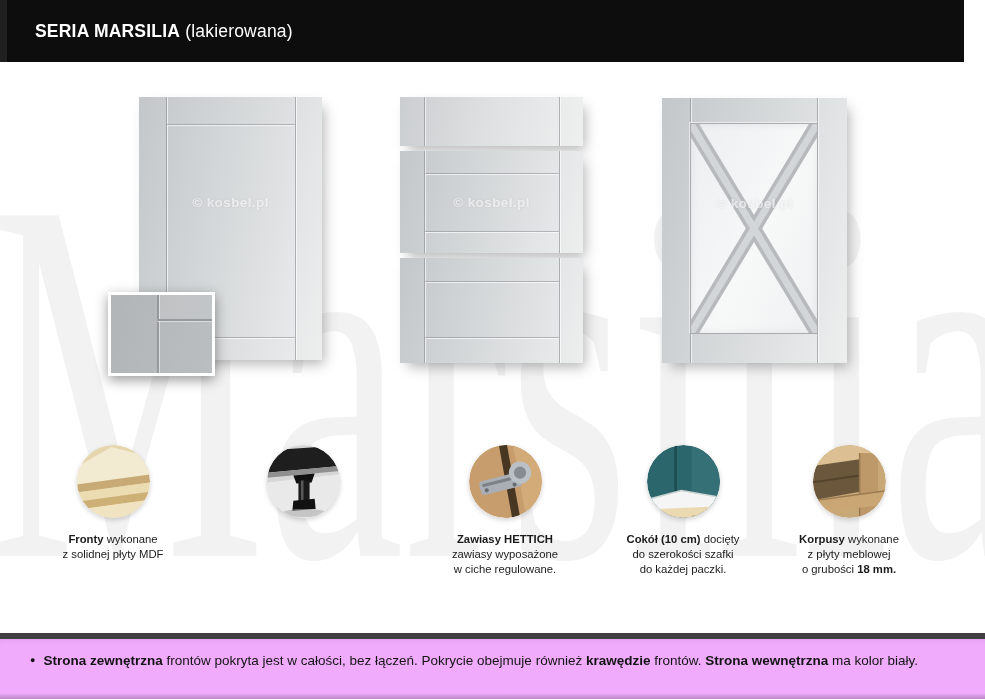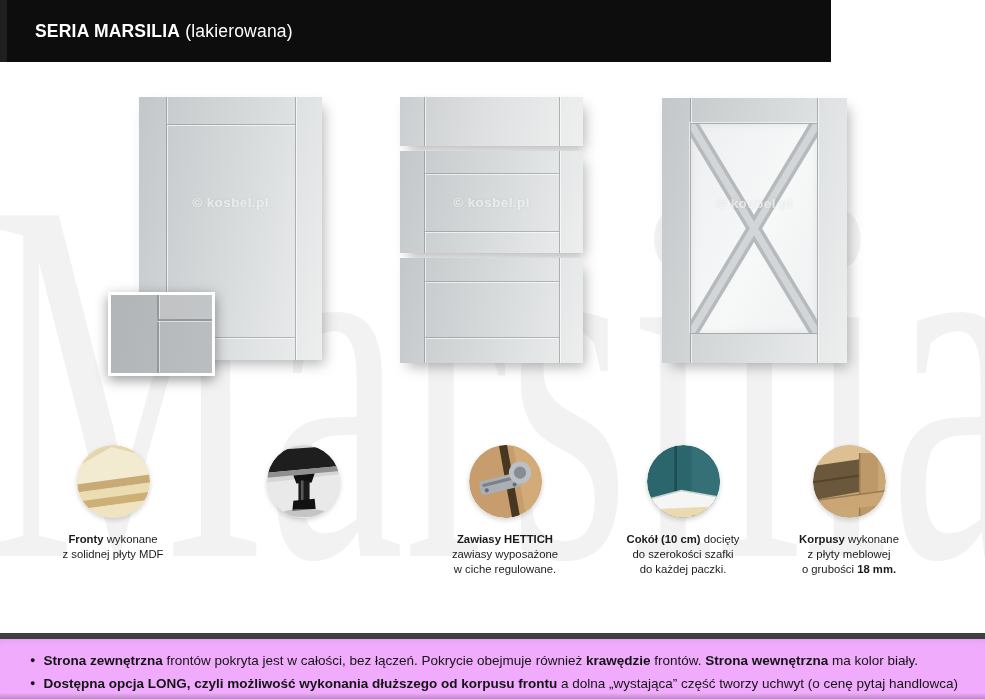"SERIA MARSILIA (lakierowana)" .header { width: 831px -> 964px }
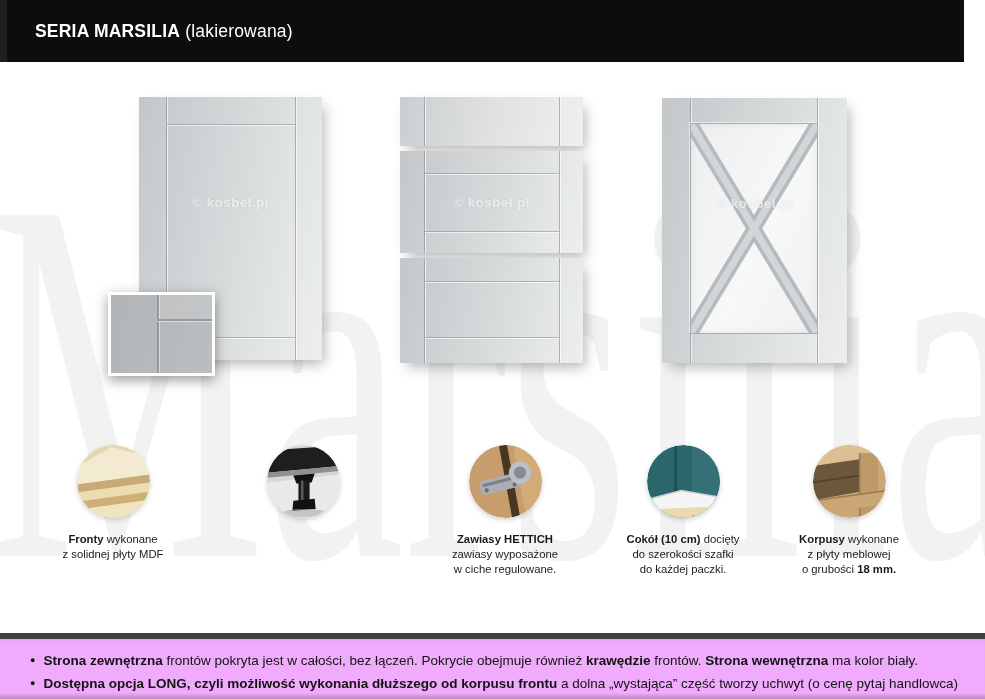"Dostępna opcja LONG, czyli możliwość" li { html: <li><span>Dostępna opcja LONG, czyli możliwość wykonania dłuższego od korpusu frontu</span><span> a dolna „wystająca” część tworzy uchwyt (o cenę pytaj handlowca)</span></li> -> none }
